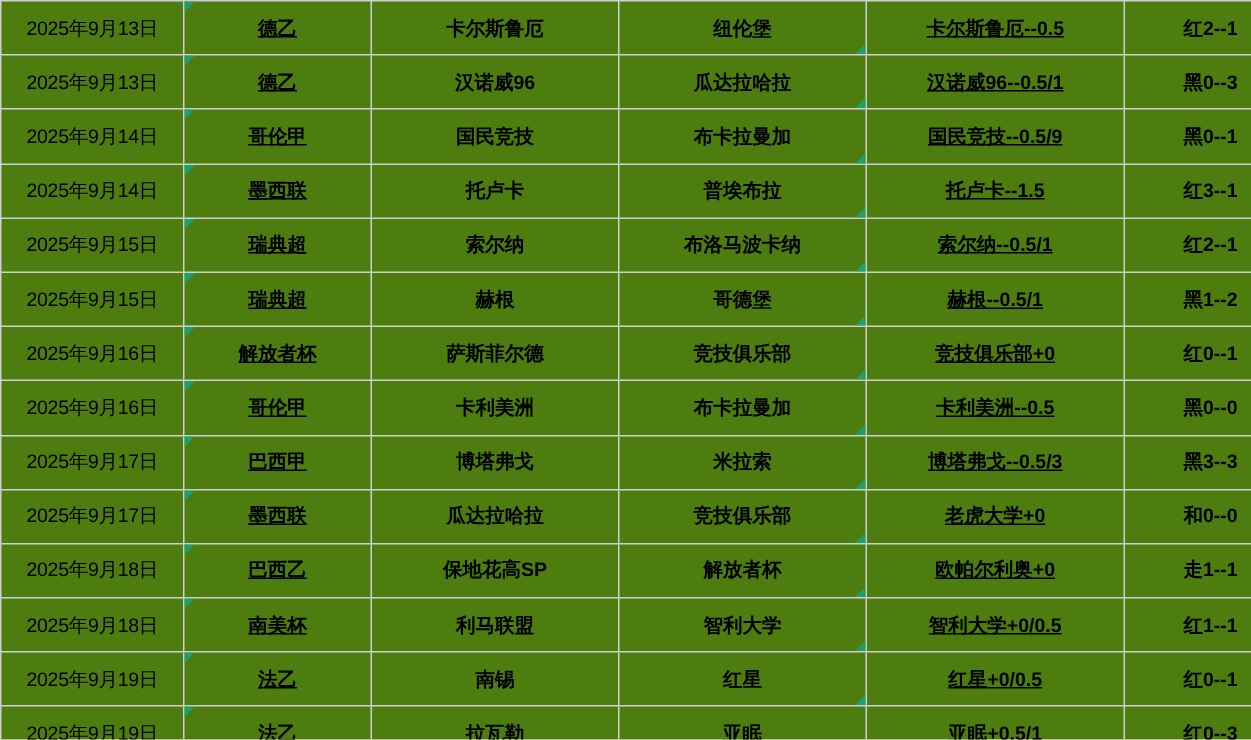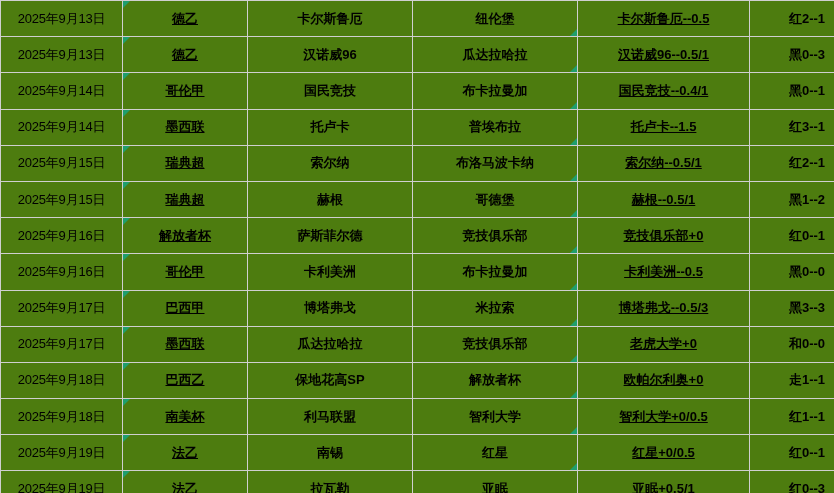"国民竞技--0.4/1" td.c-pick { text: --0.4/1 -> --0.5/9 }
